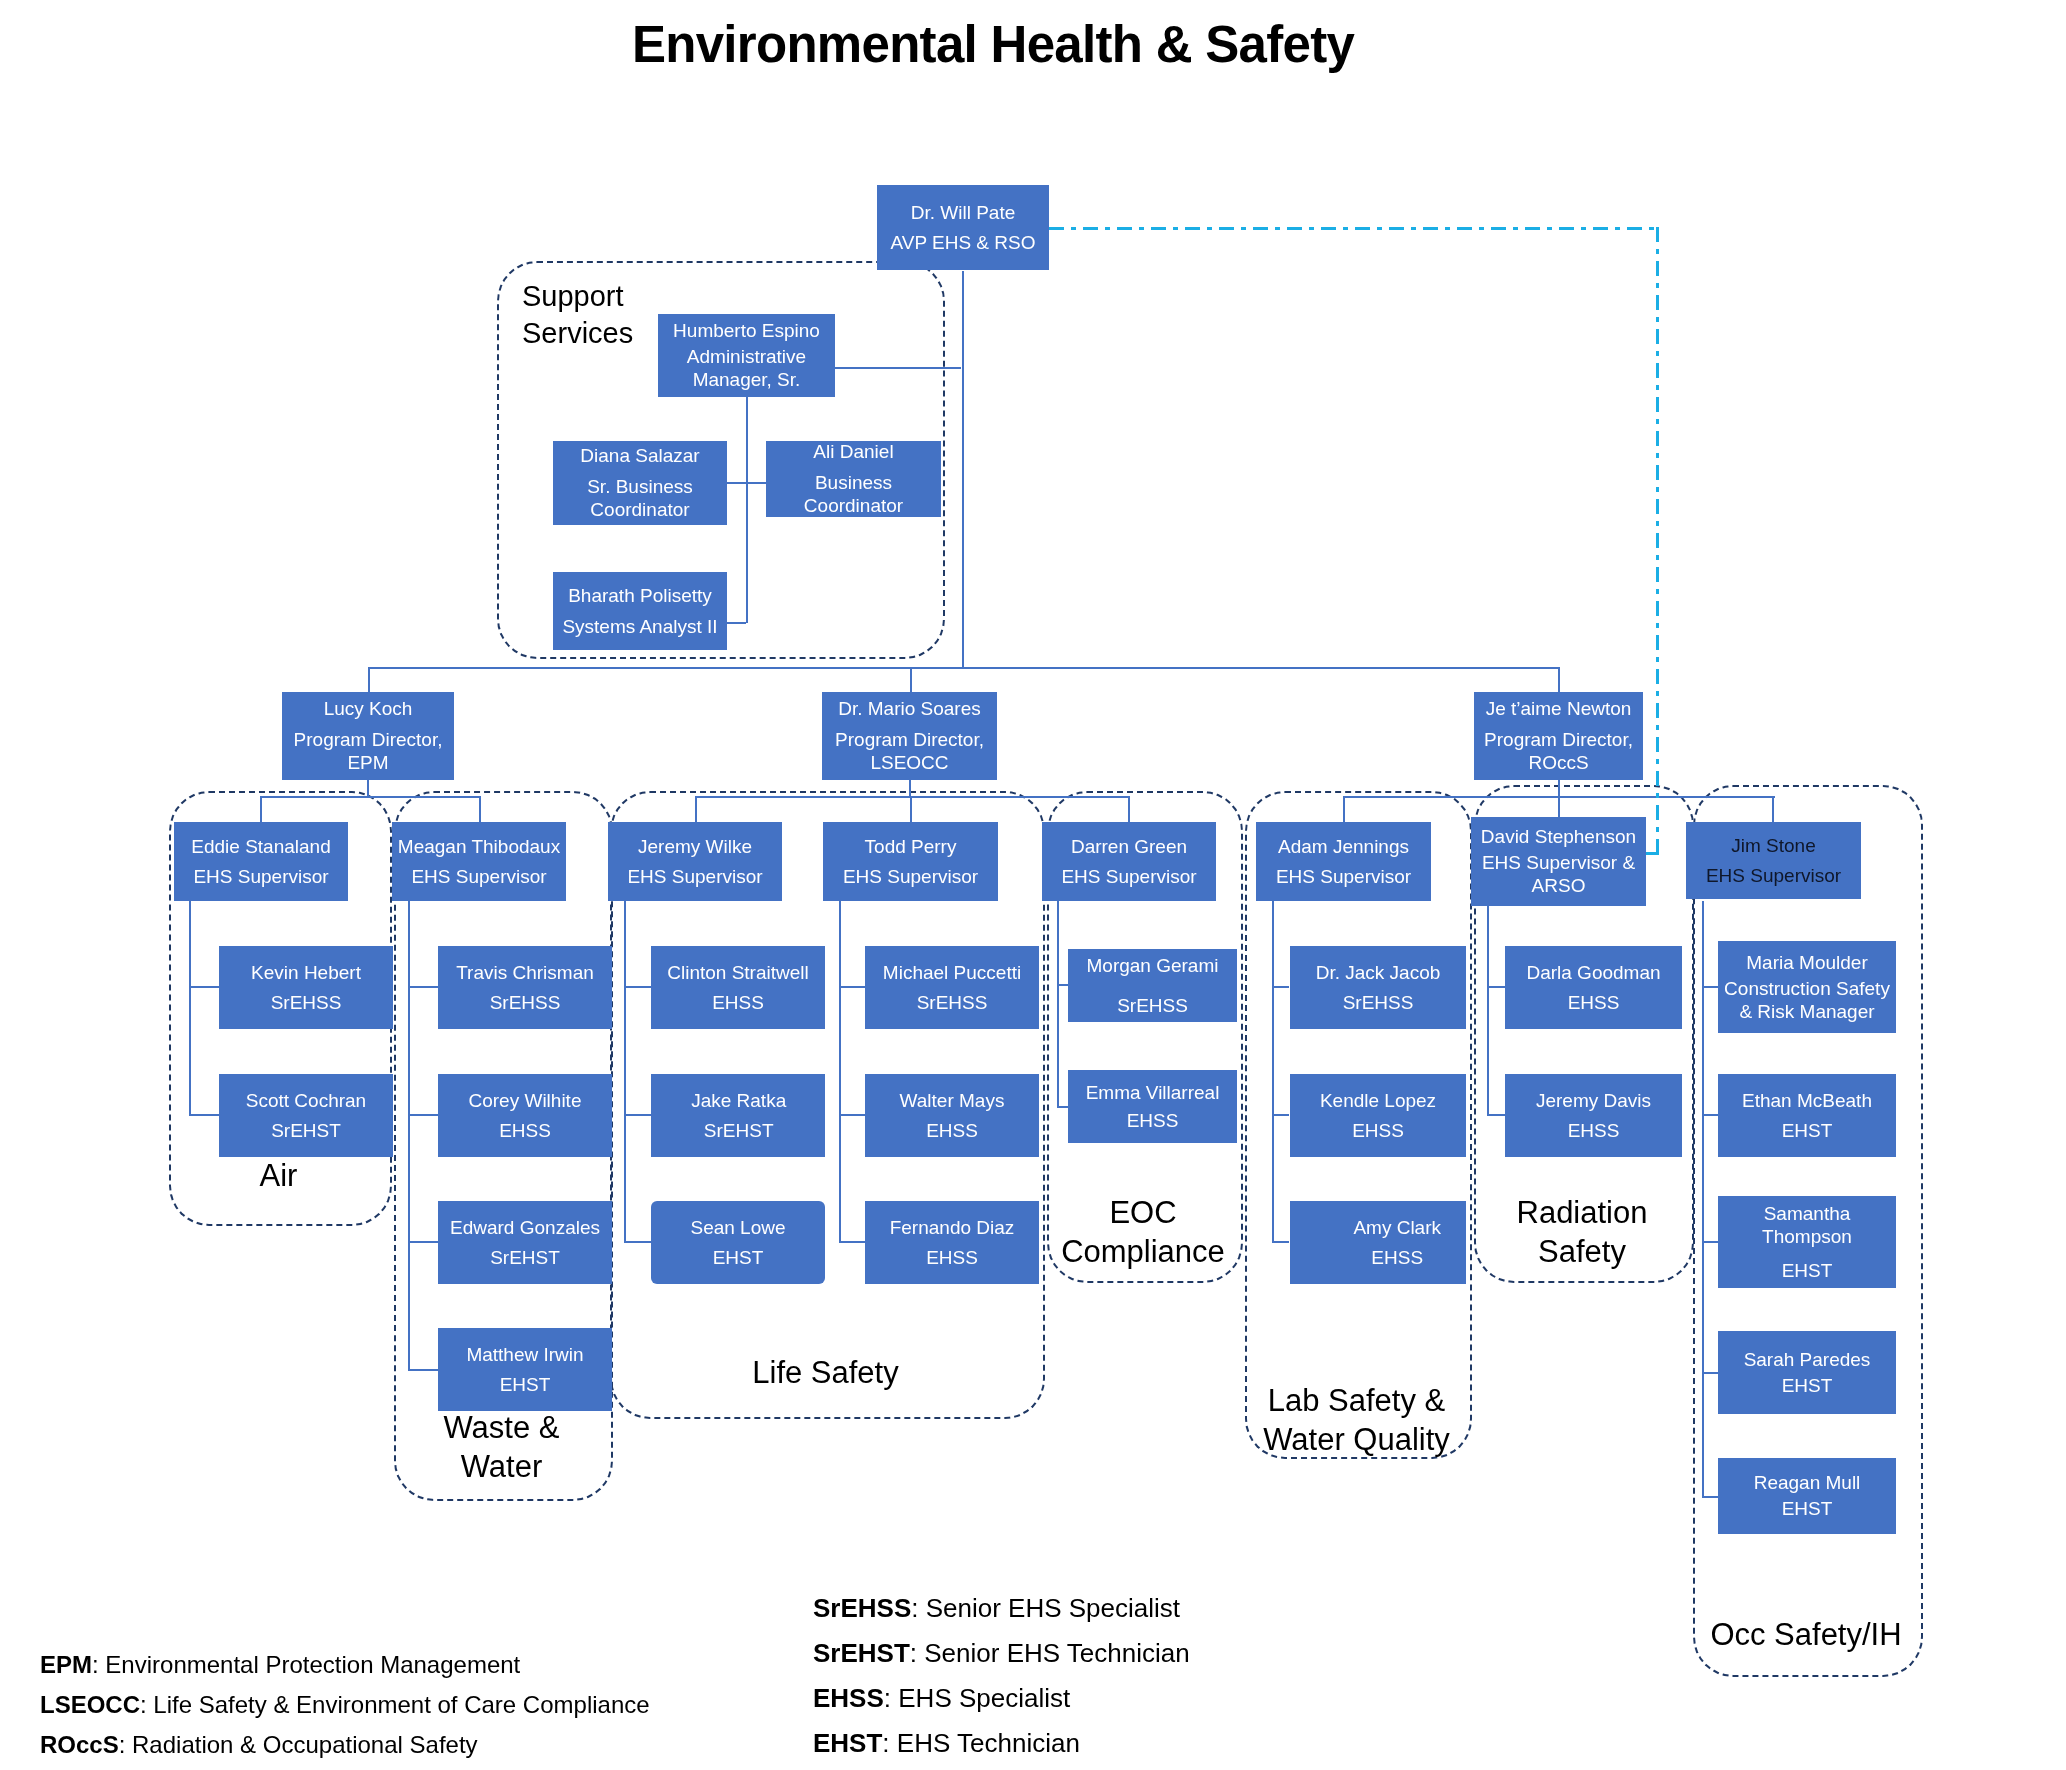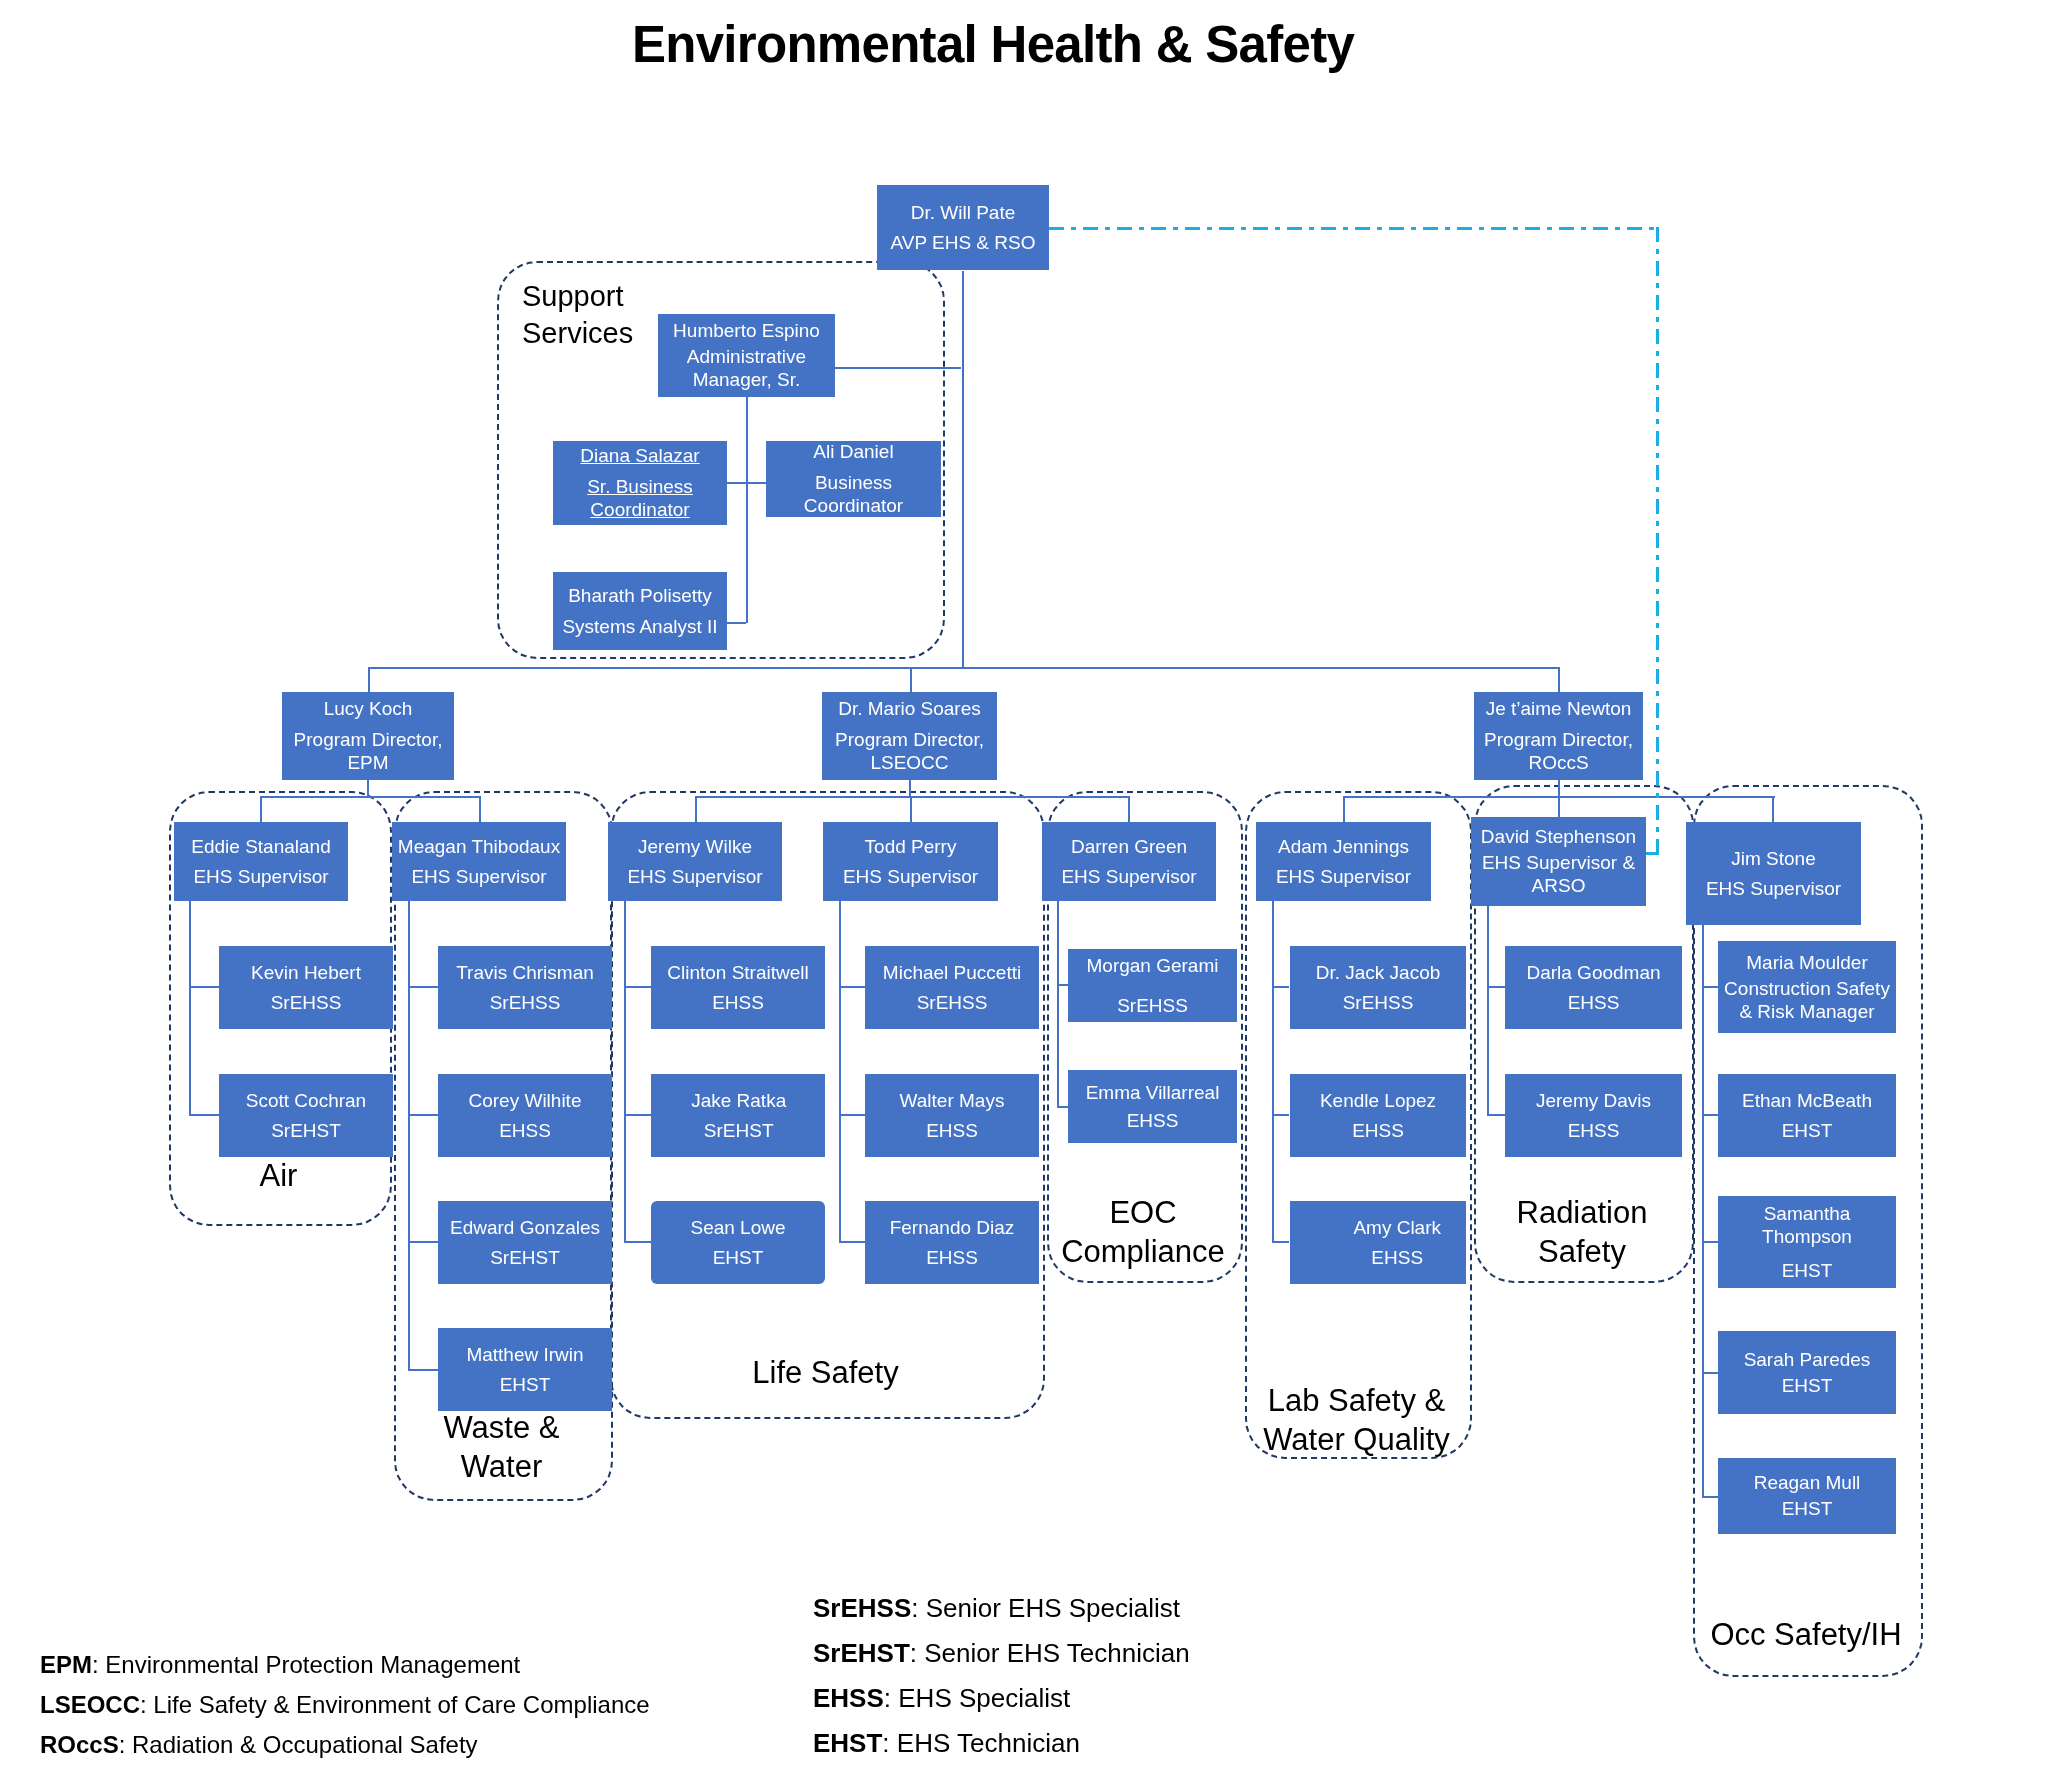"Diana Salazar" div.node { text-decoration: underline -> none }
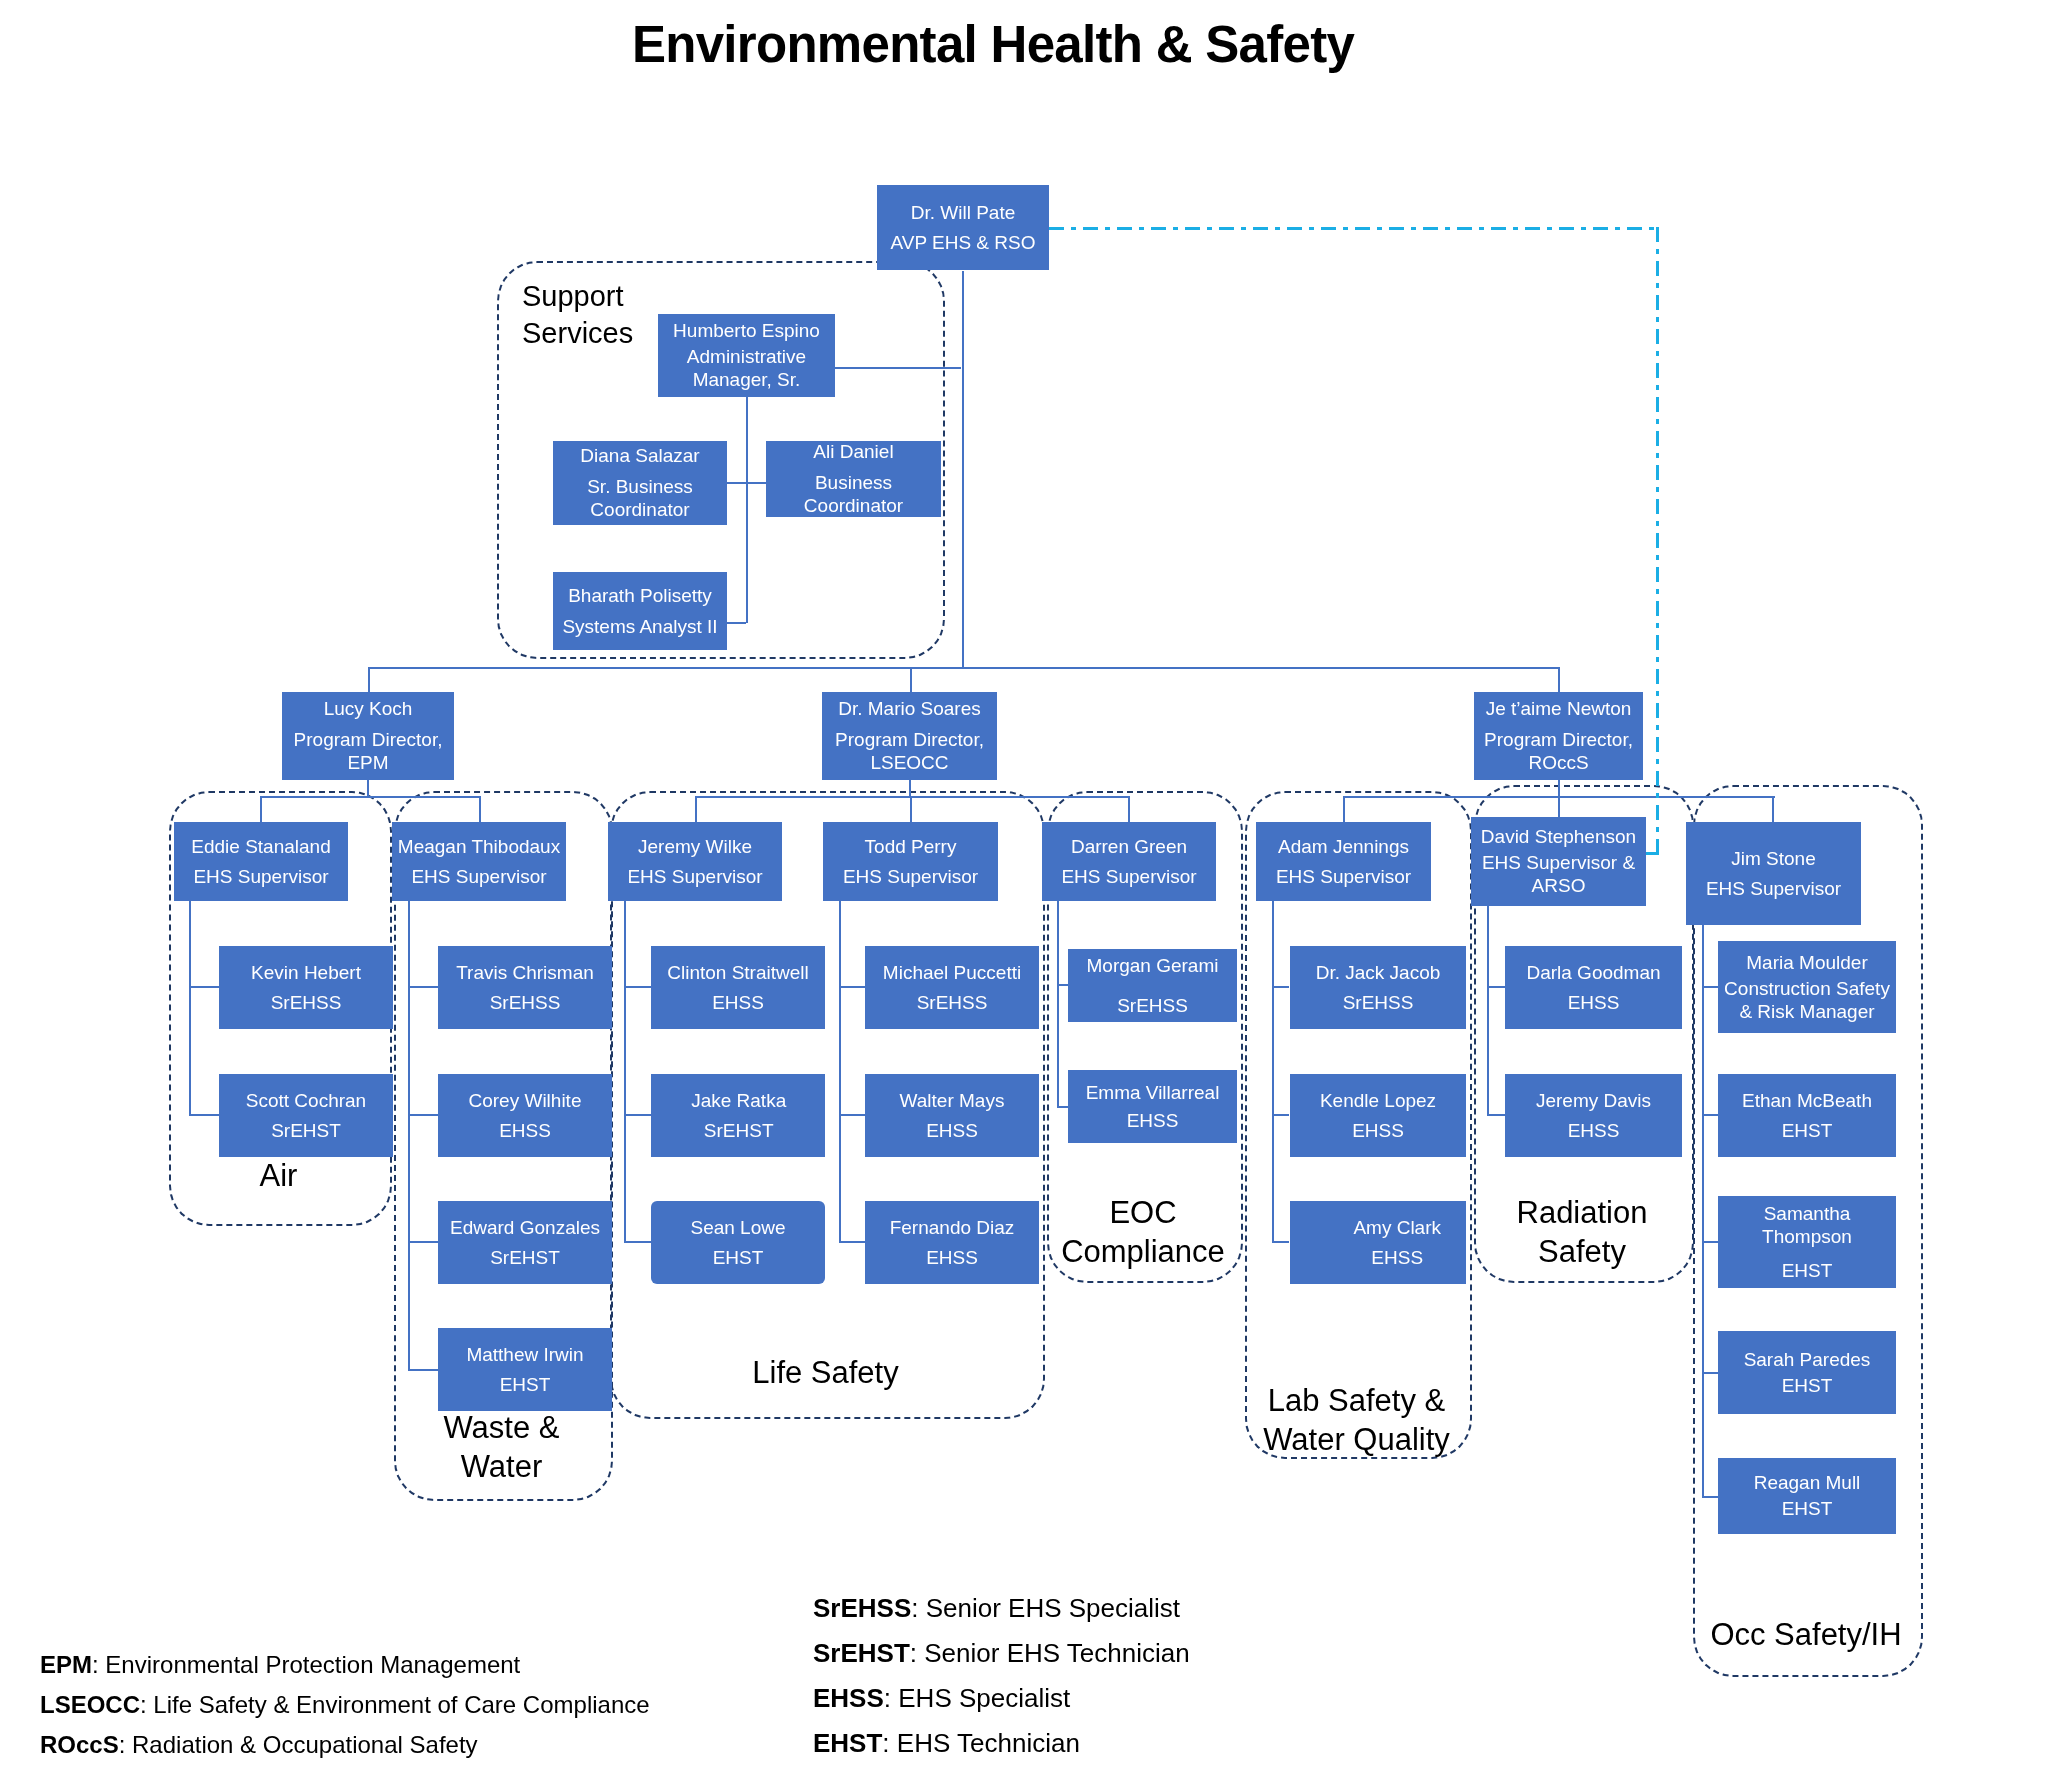"Jim Stone" div.node { color: #ffffff -> #0f172a; height: 103px -> 77px }
